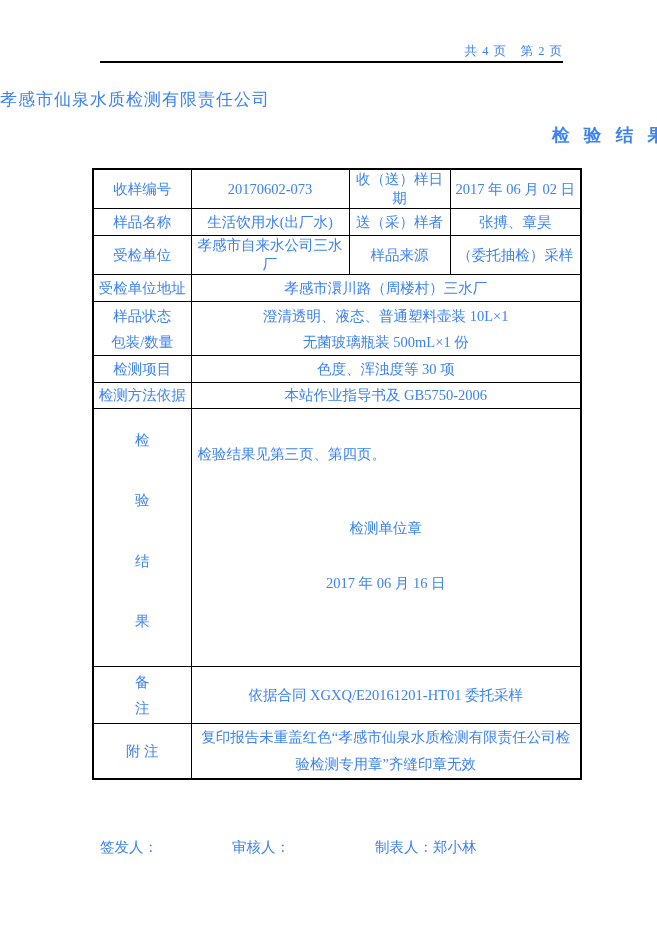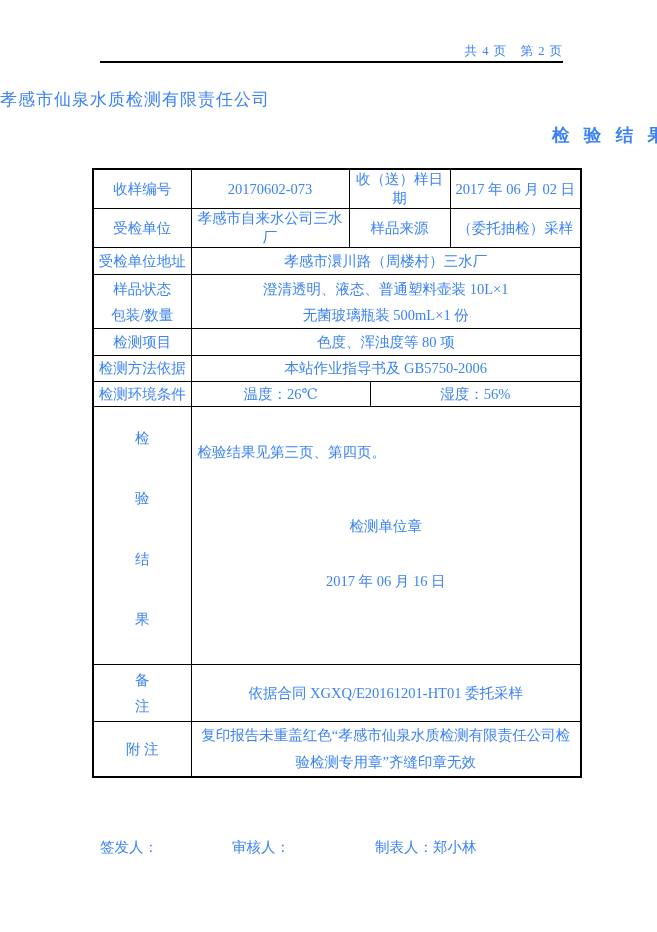"样品名称" tr.h27 { html: none -> <tr> <td>样品名称</td> <td>生活饮用水(出厂水)</td> <td>送（采）样者</td> <td>张搏、章昊</td> </tr> }
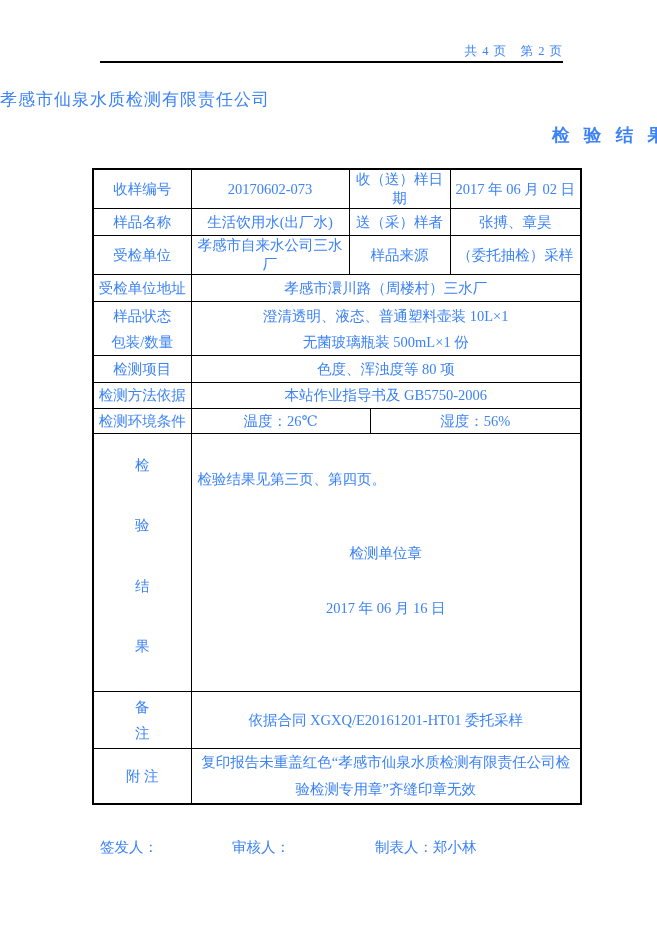"色度、浑浊度等 80 项" td { text: 80 -> 30 }
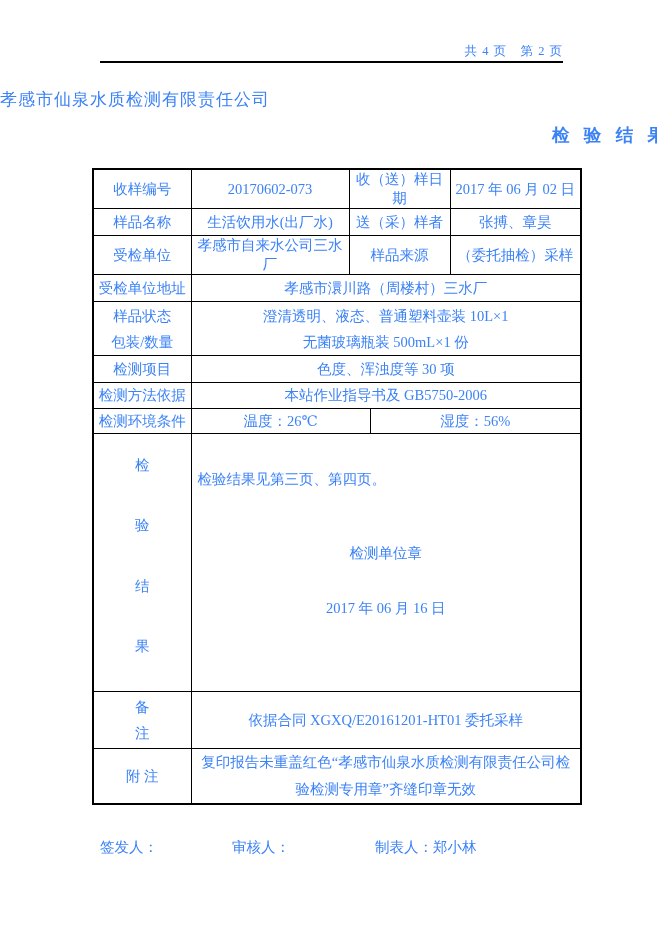"检测环境条件" tr.h25 { html: <tr> <td>检测环境条件</td> <td>温度：26℃</td> <td>湿度：56%</td> </tr> -> none }
